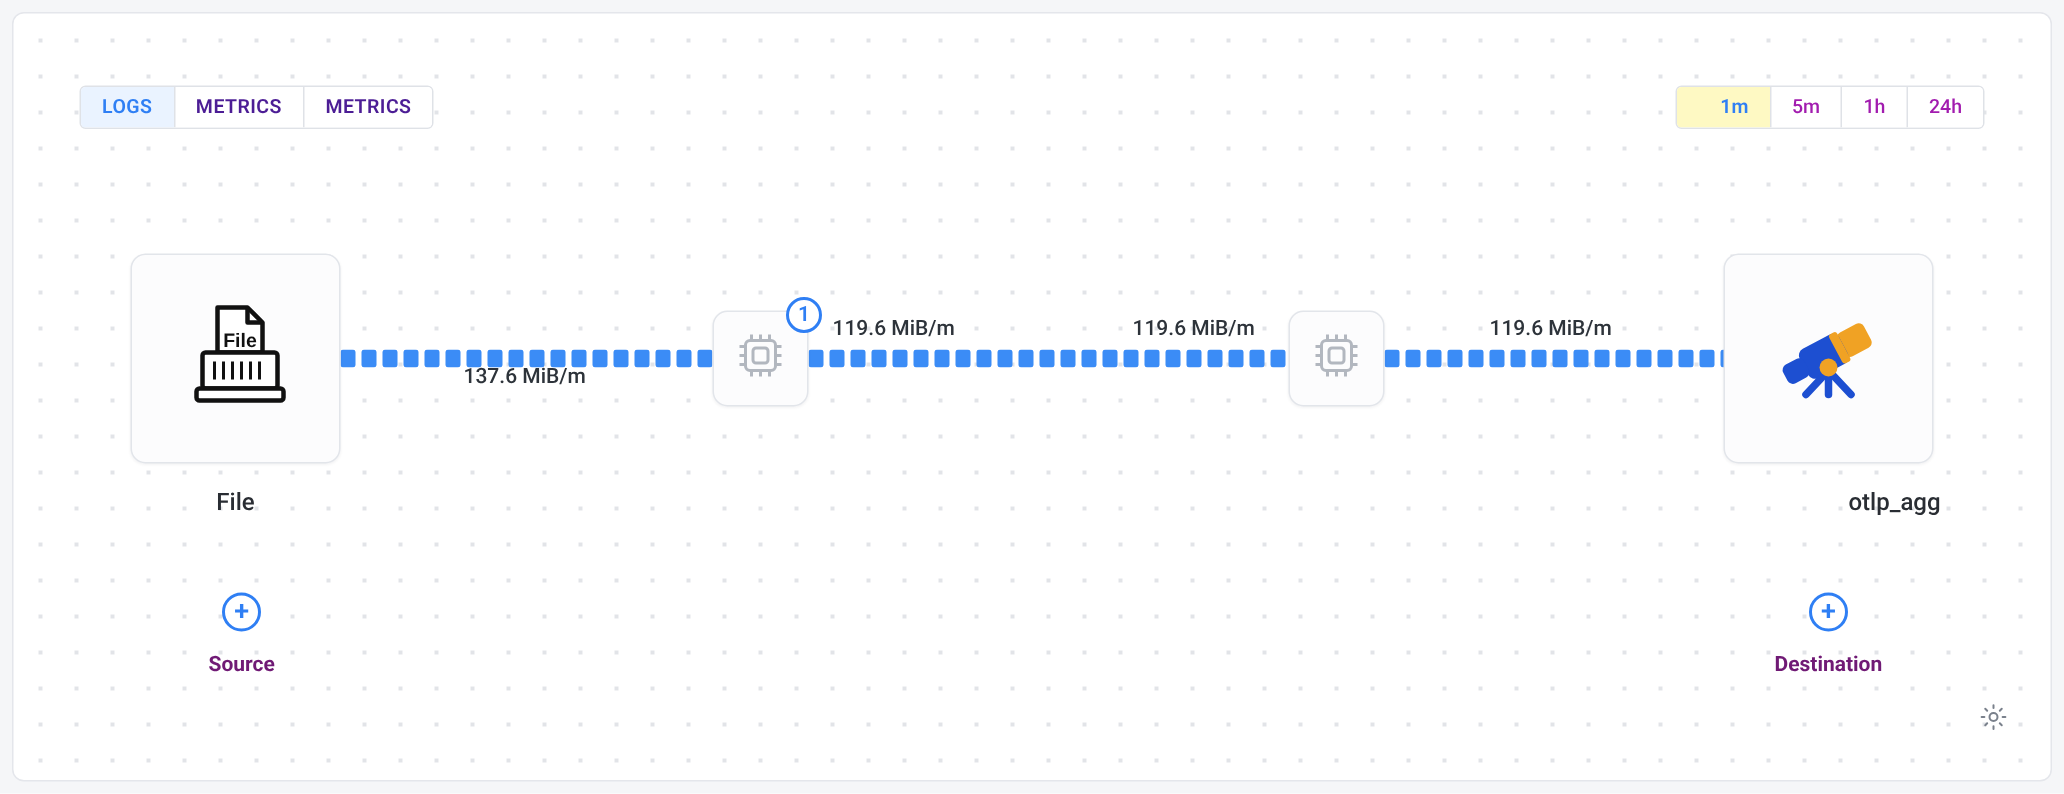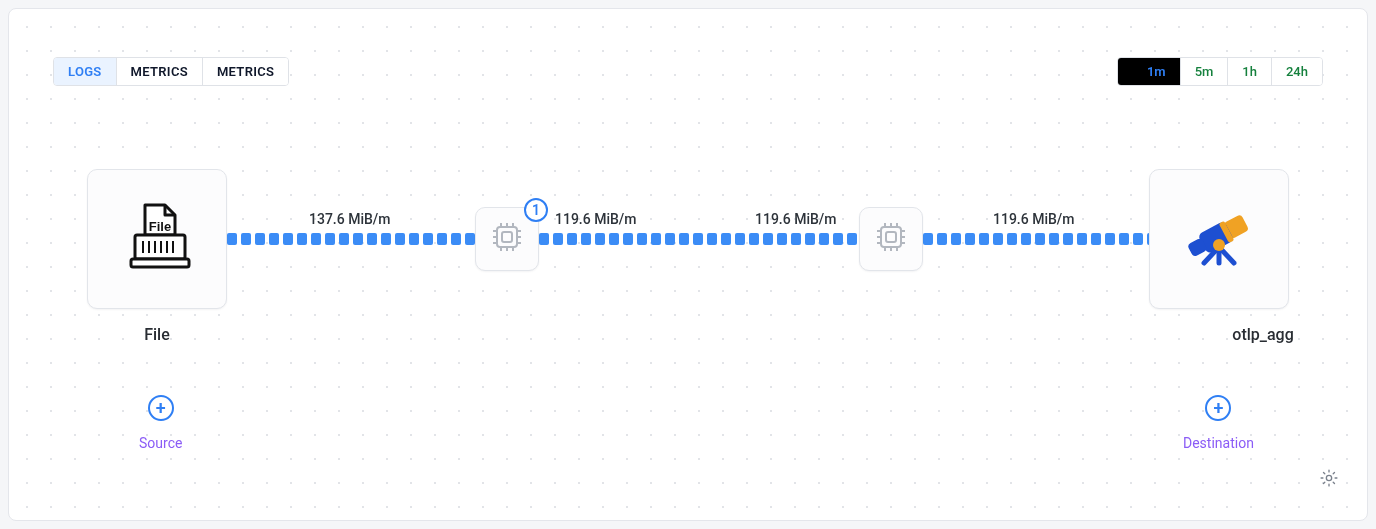"METRICS" .type-tab { color: #0f172a -> #4c1d95 }
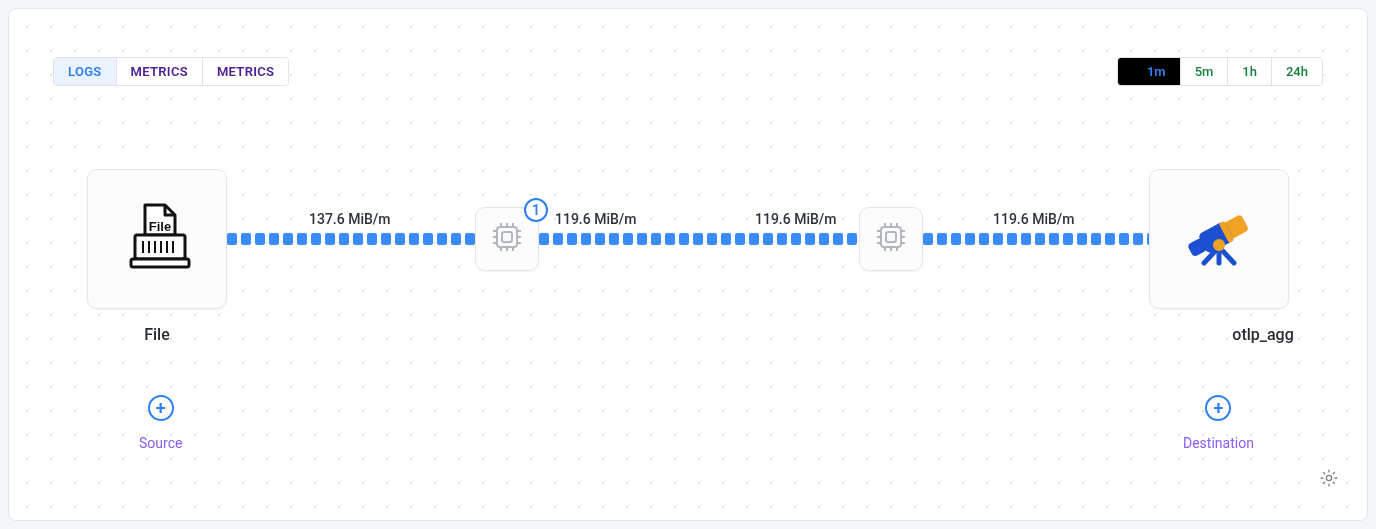"1m" .time-tab.active { background: #000000 -> #fef9c3 }
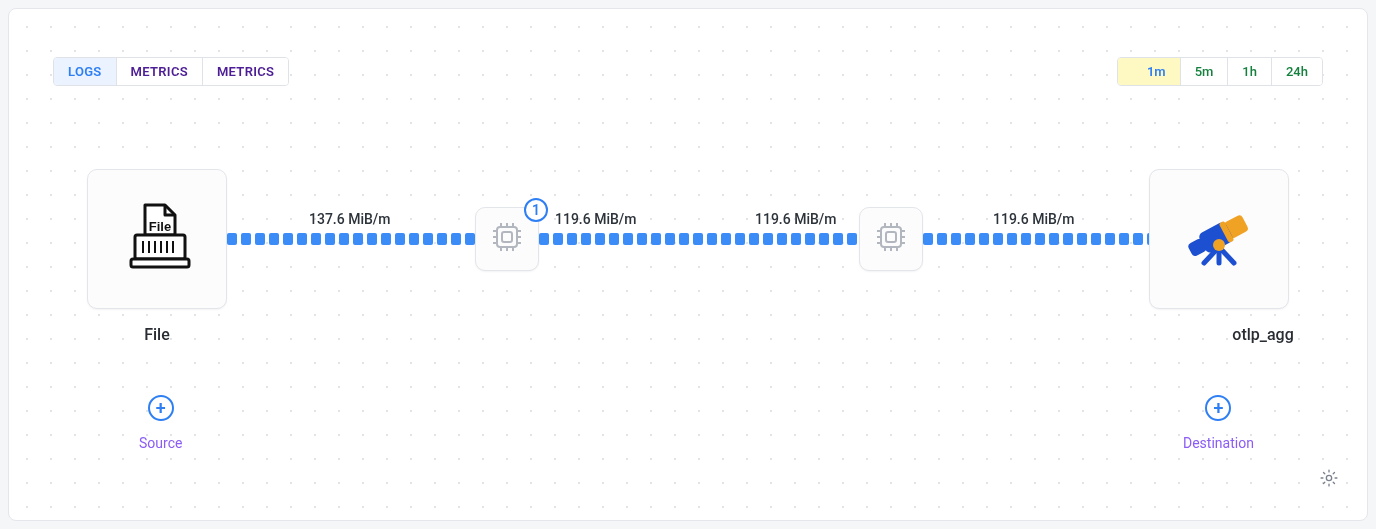"5m" .time-tab { color: #15803d -> #a21caf }
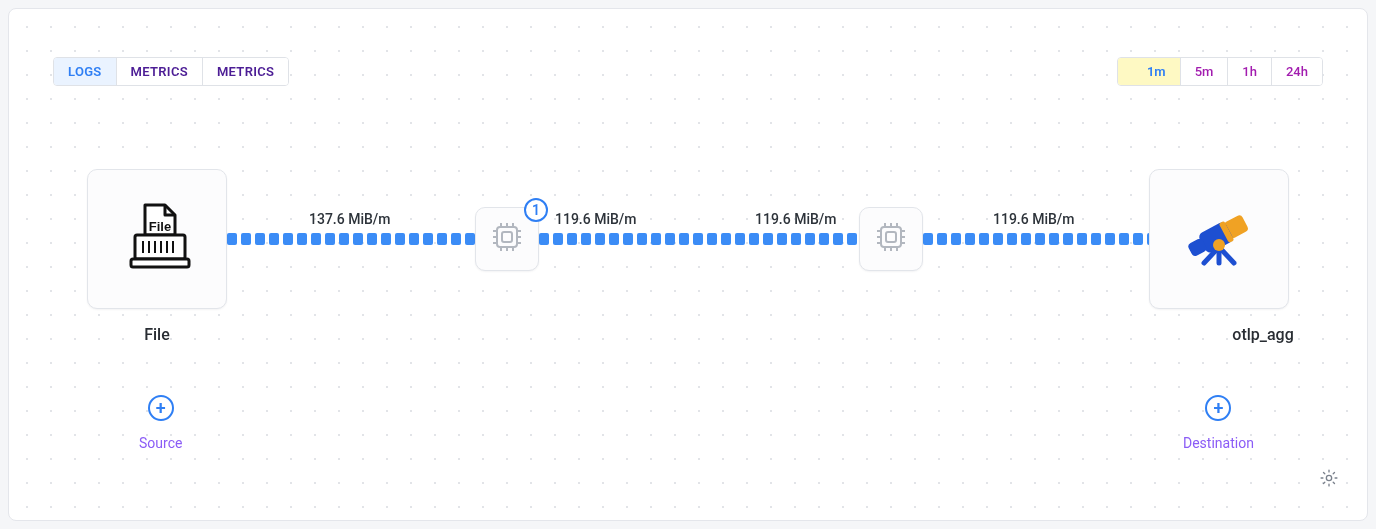"137.6 MiB/m" div.flow-label { margin-top: none -> 32px }
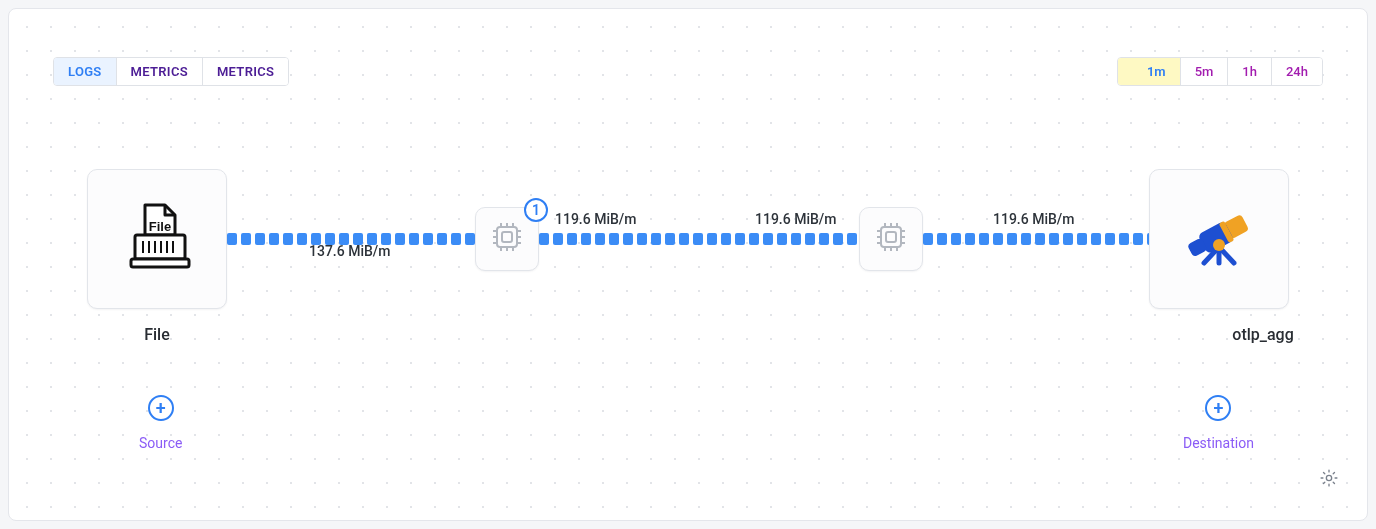"Source" .add-btn .lbl { color: #8b5cf6 -> #701a75; font-weight: 400 -> 700 }
